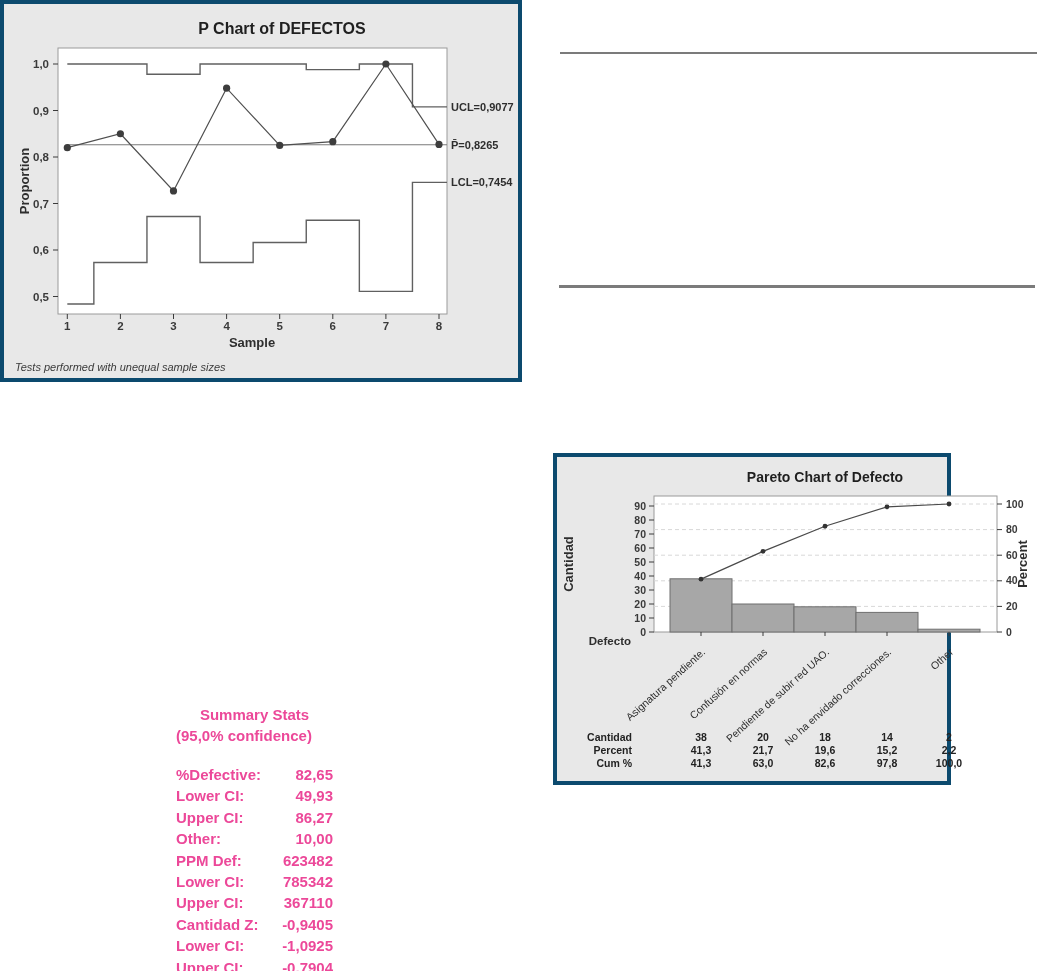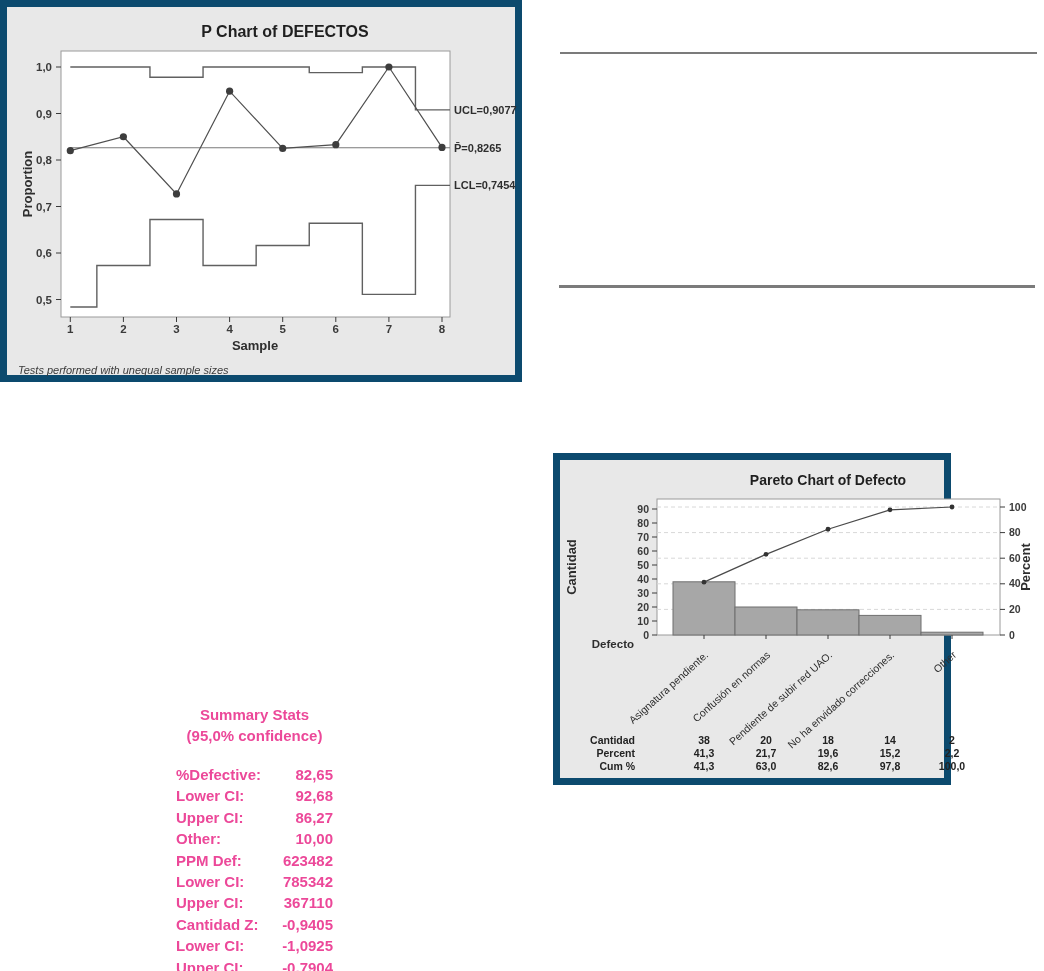"P Chart of DEFECTOS" .panel { border: 7px solid #0c4a6e -> 4px solid #0c4a6e }
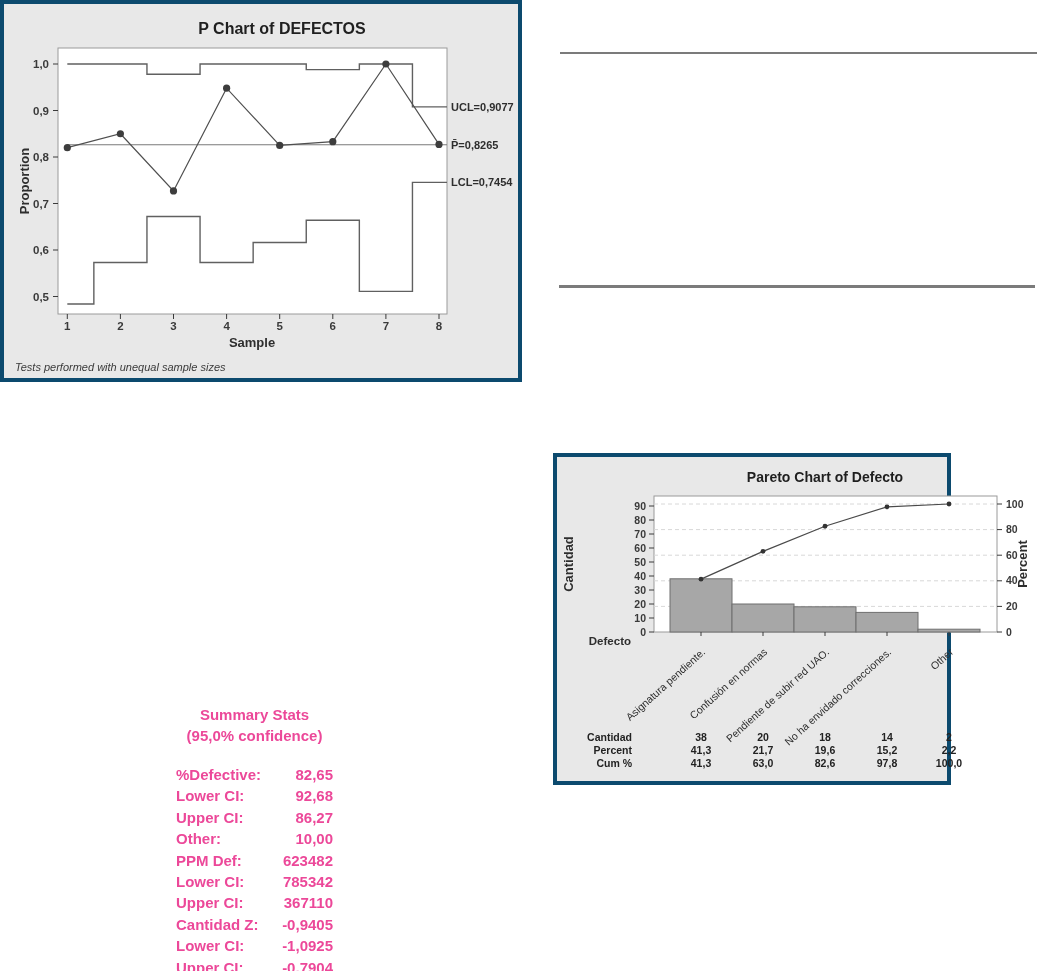"(95,0% confidence)" .summary-subtitle { text-align: center -> none }
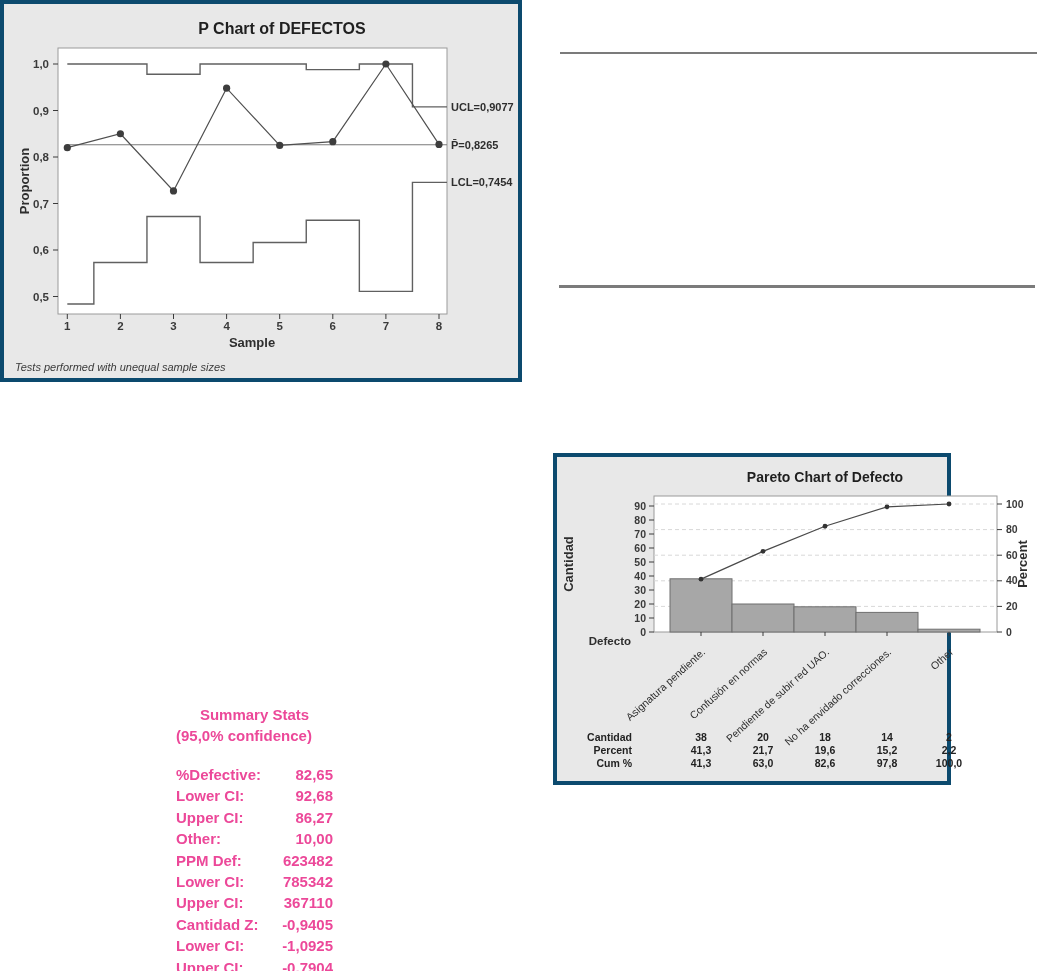"92,68" span { text: 92,68 -> 49,93 }
